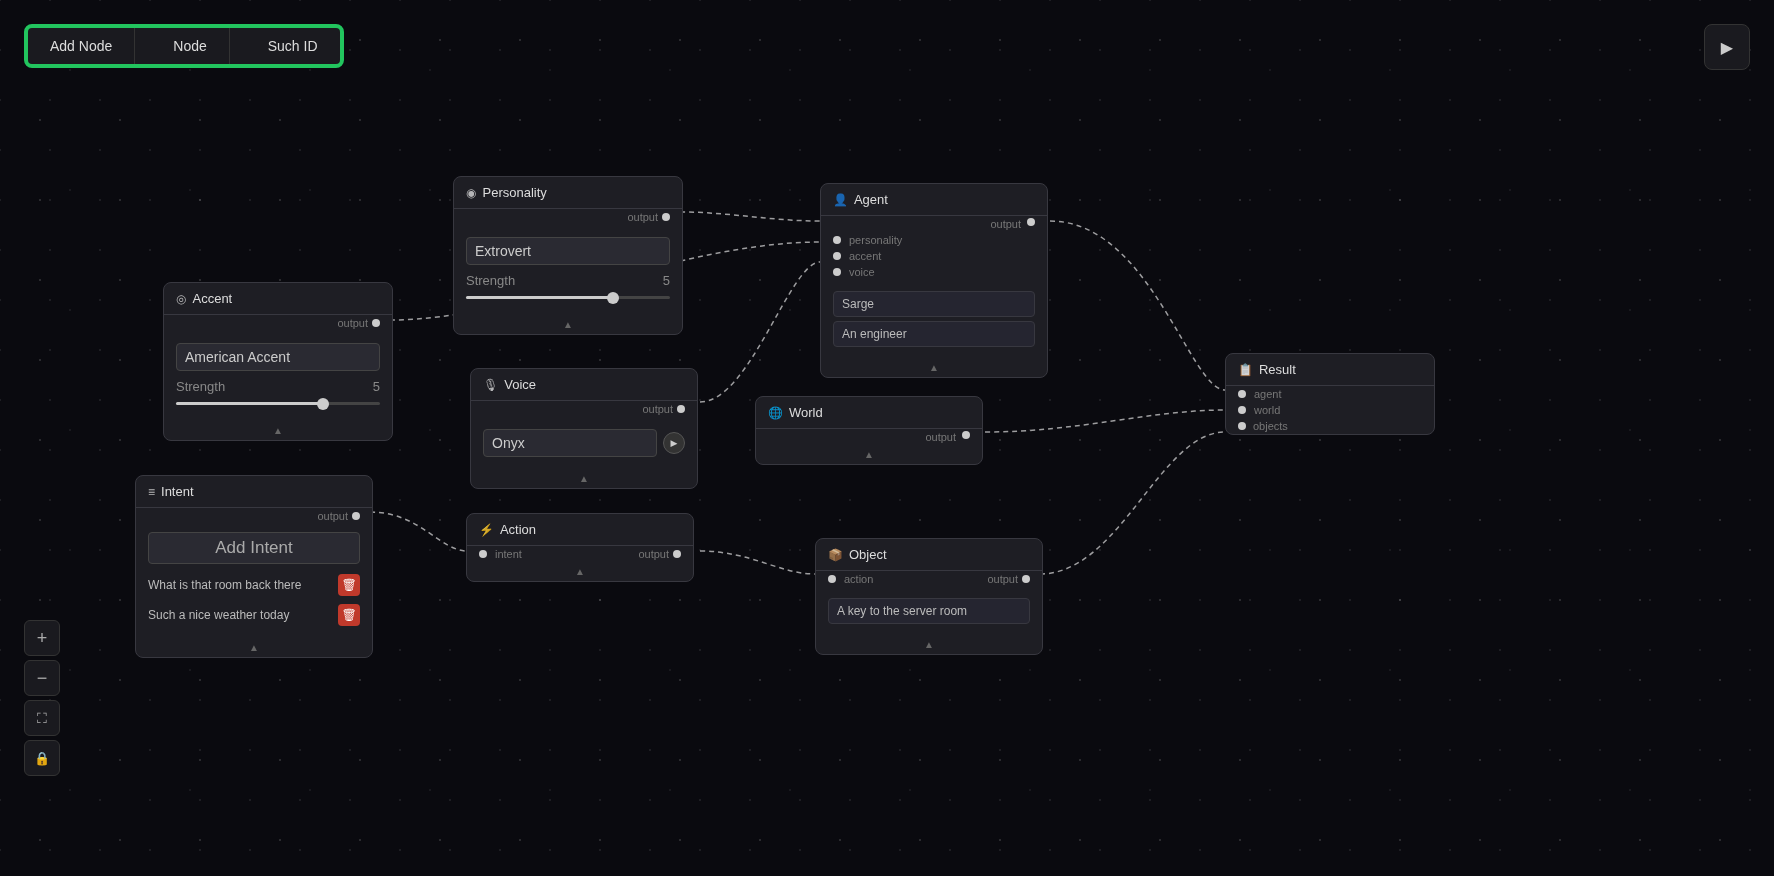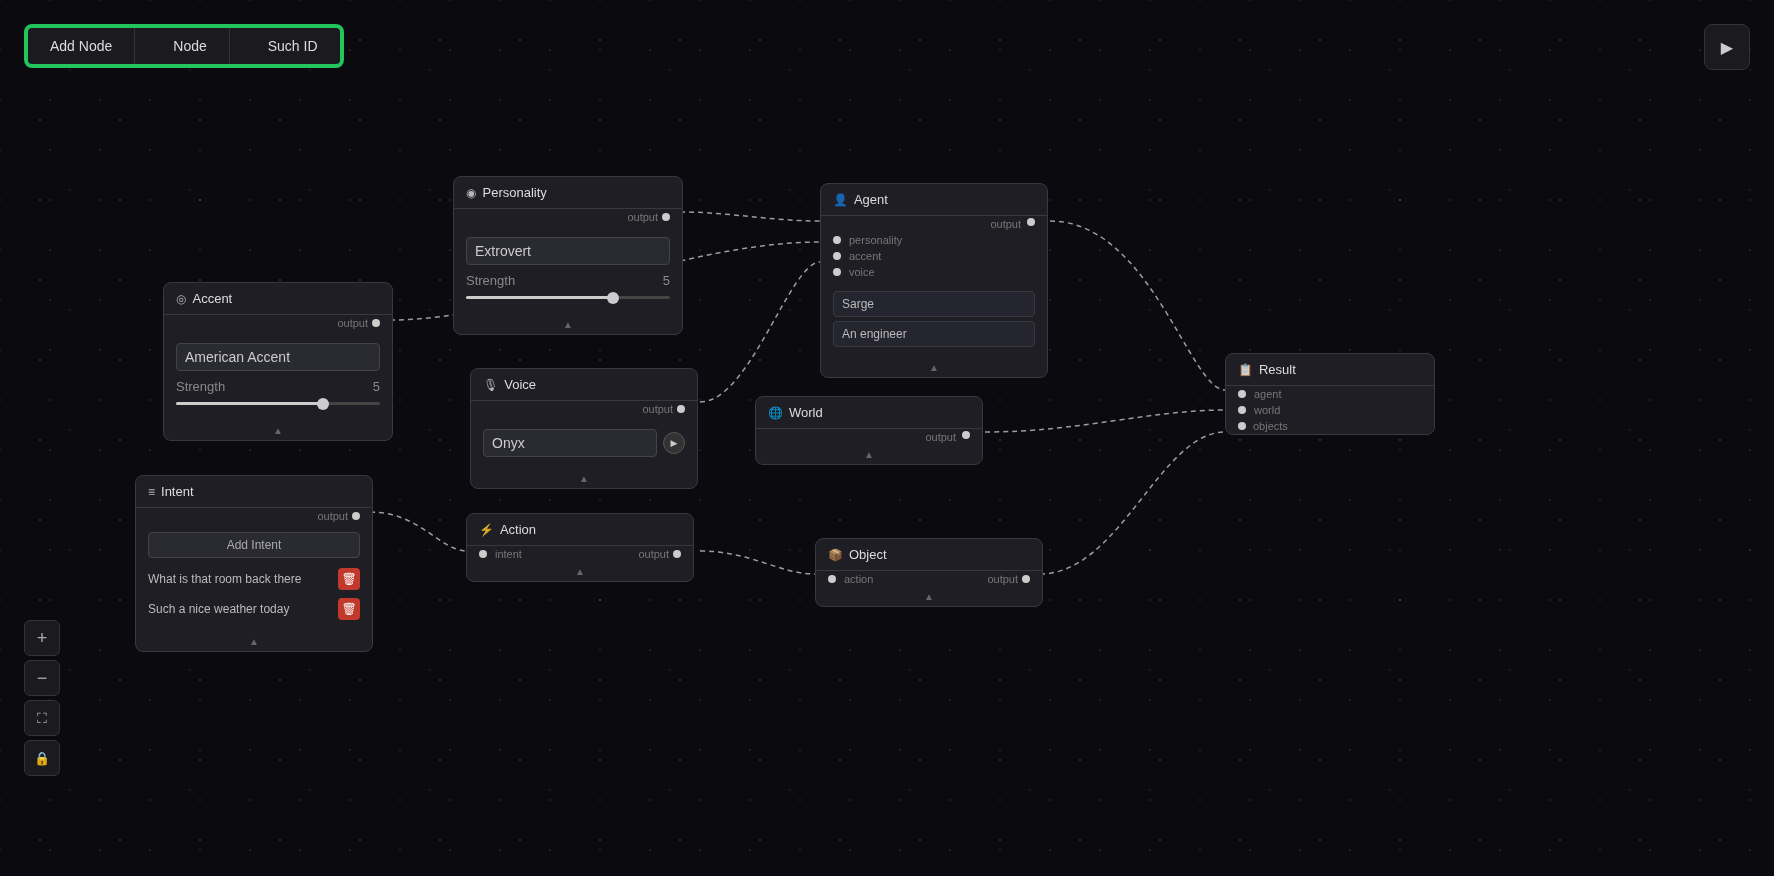"Add Intent" .add-intent-btn { font-size: 12px -> 17px }
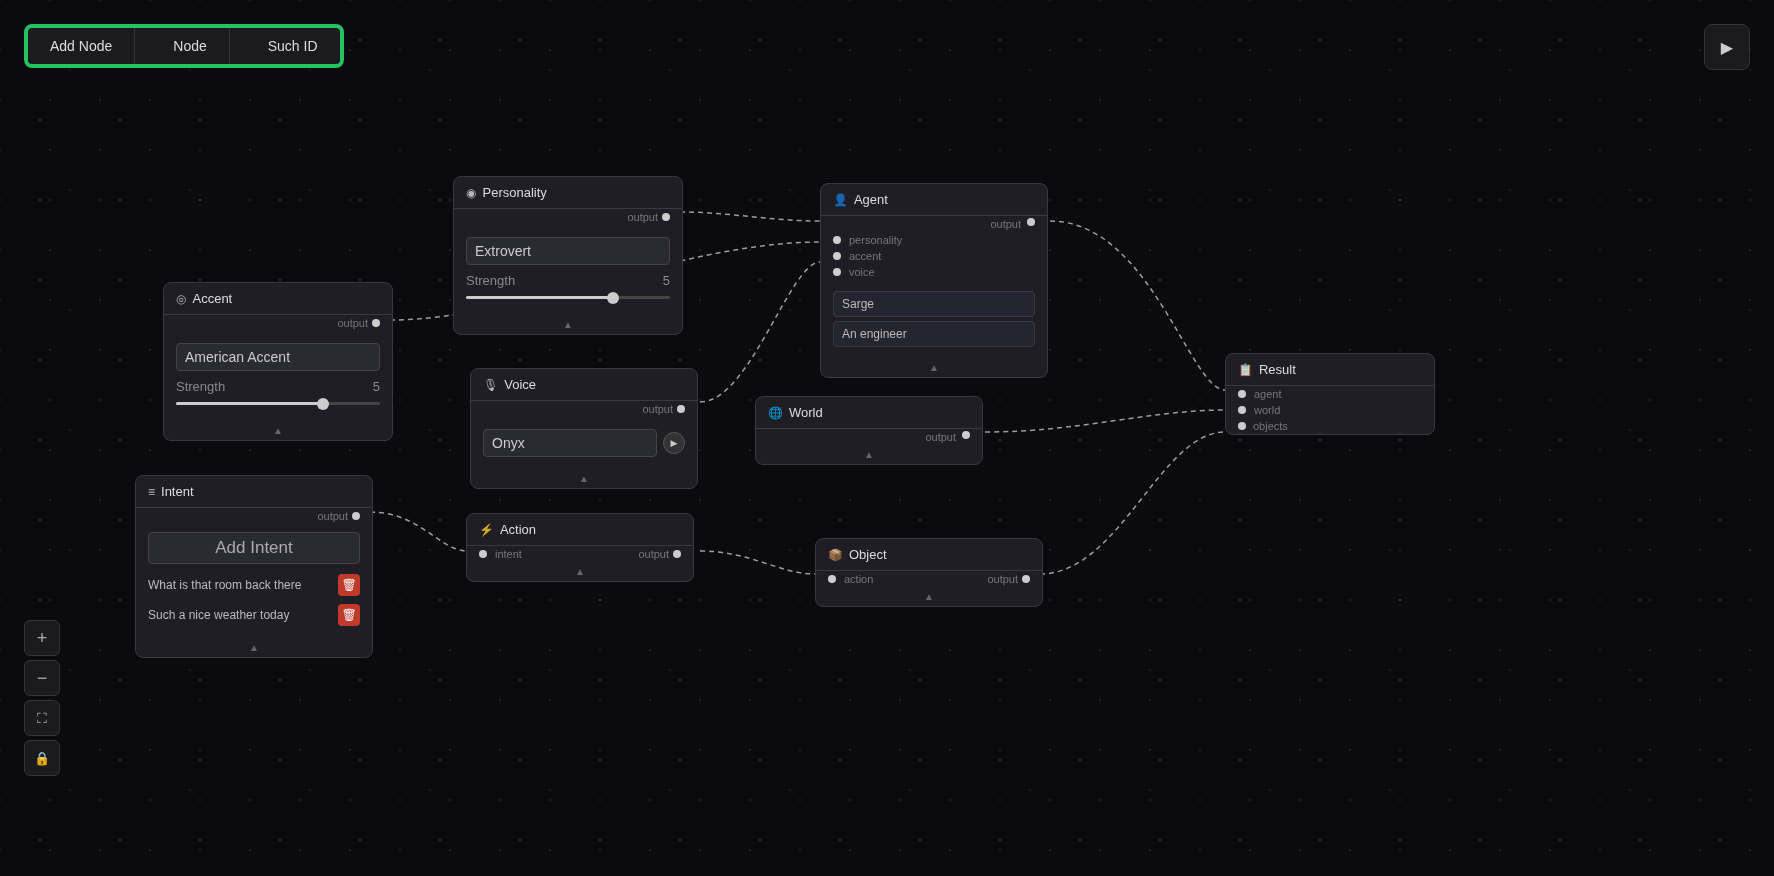"A key to the server" div.node-body { html: none -> <div> <div>A key to the server room</div> </div> }
